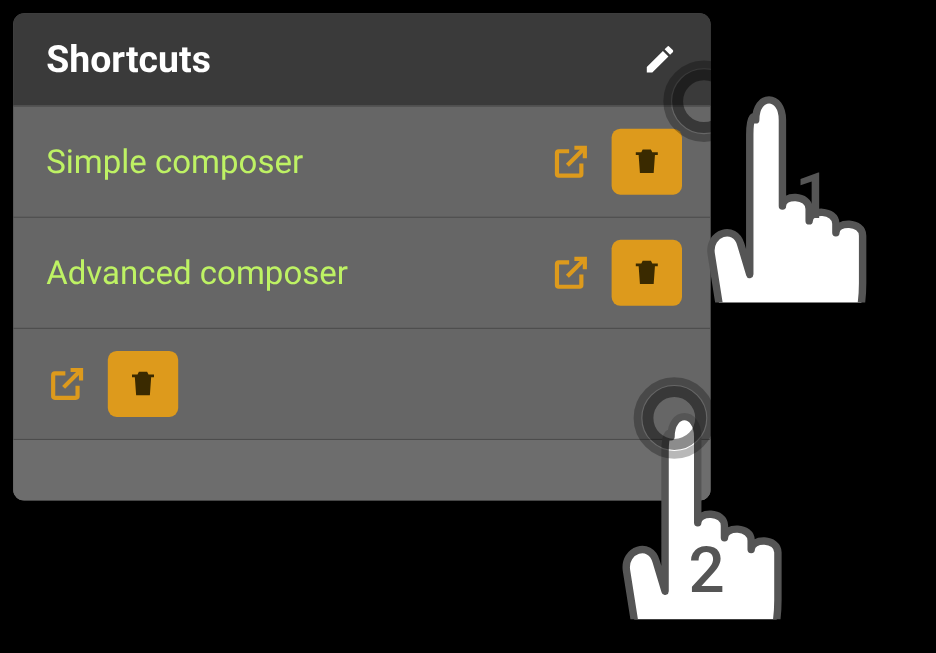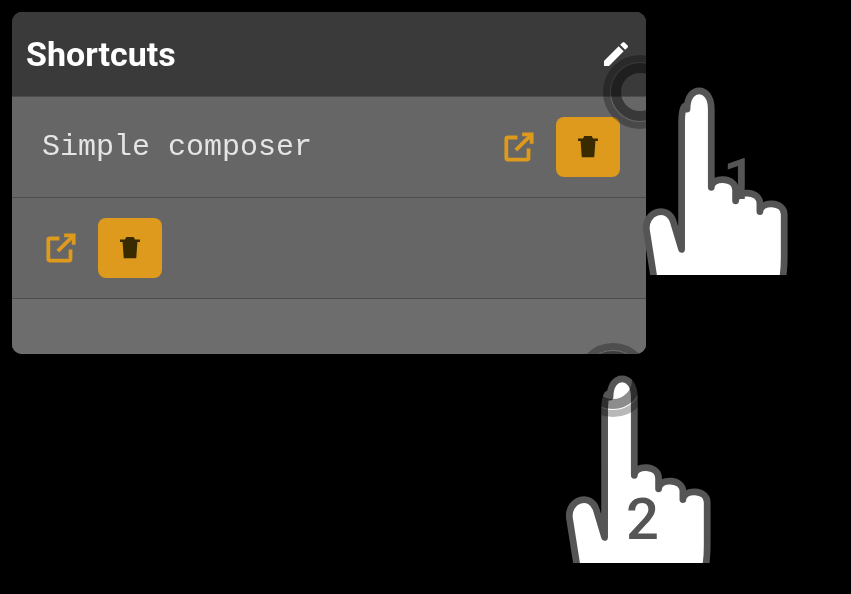"Shortcuts" .panel-header { padding: 22px 14px -> 22px 30px }
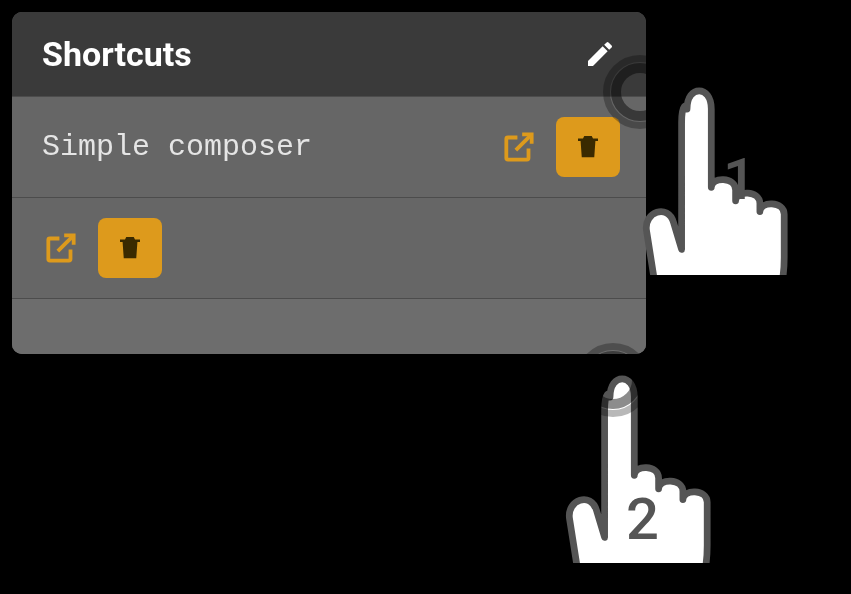"Simple composer" .row-label { color: #e5e5e5 -> #bef264; font-family: Liberation Mono, monospace -> none }
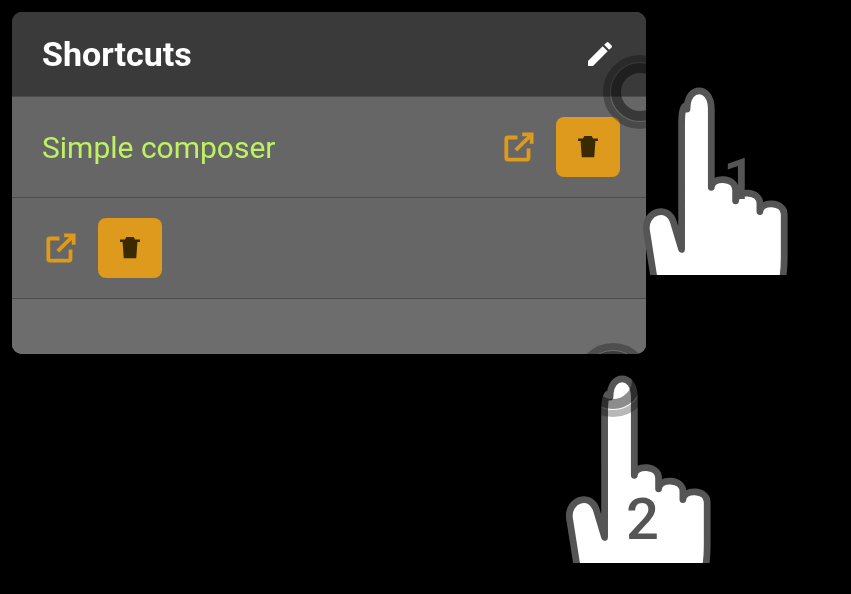"Advanced composer" div.row { html: none -> <div> <div>Advanced composer</div> <span> <svg> <path></path> <path></path> <path></path> </svg> </span> <button> <span> <svg> <path></path> </svg> </span> </button> </div> }
